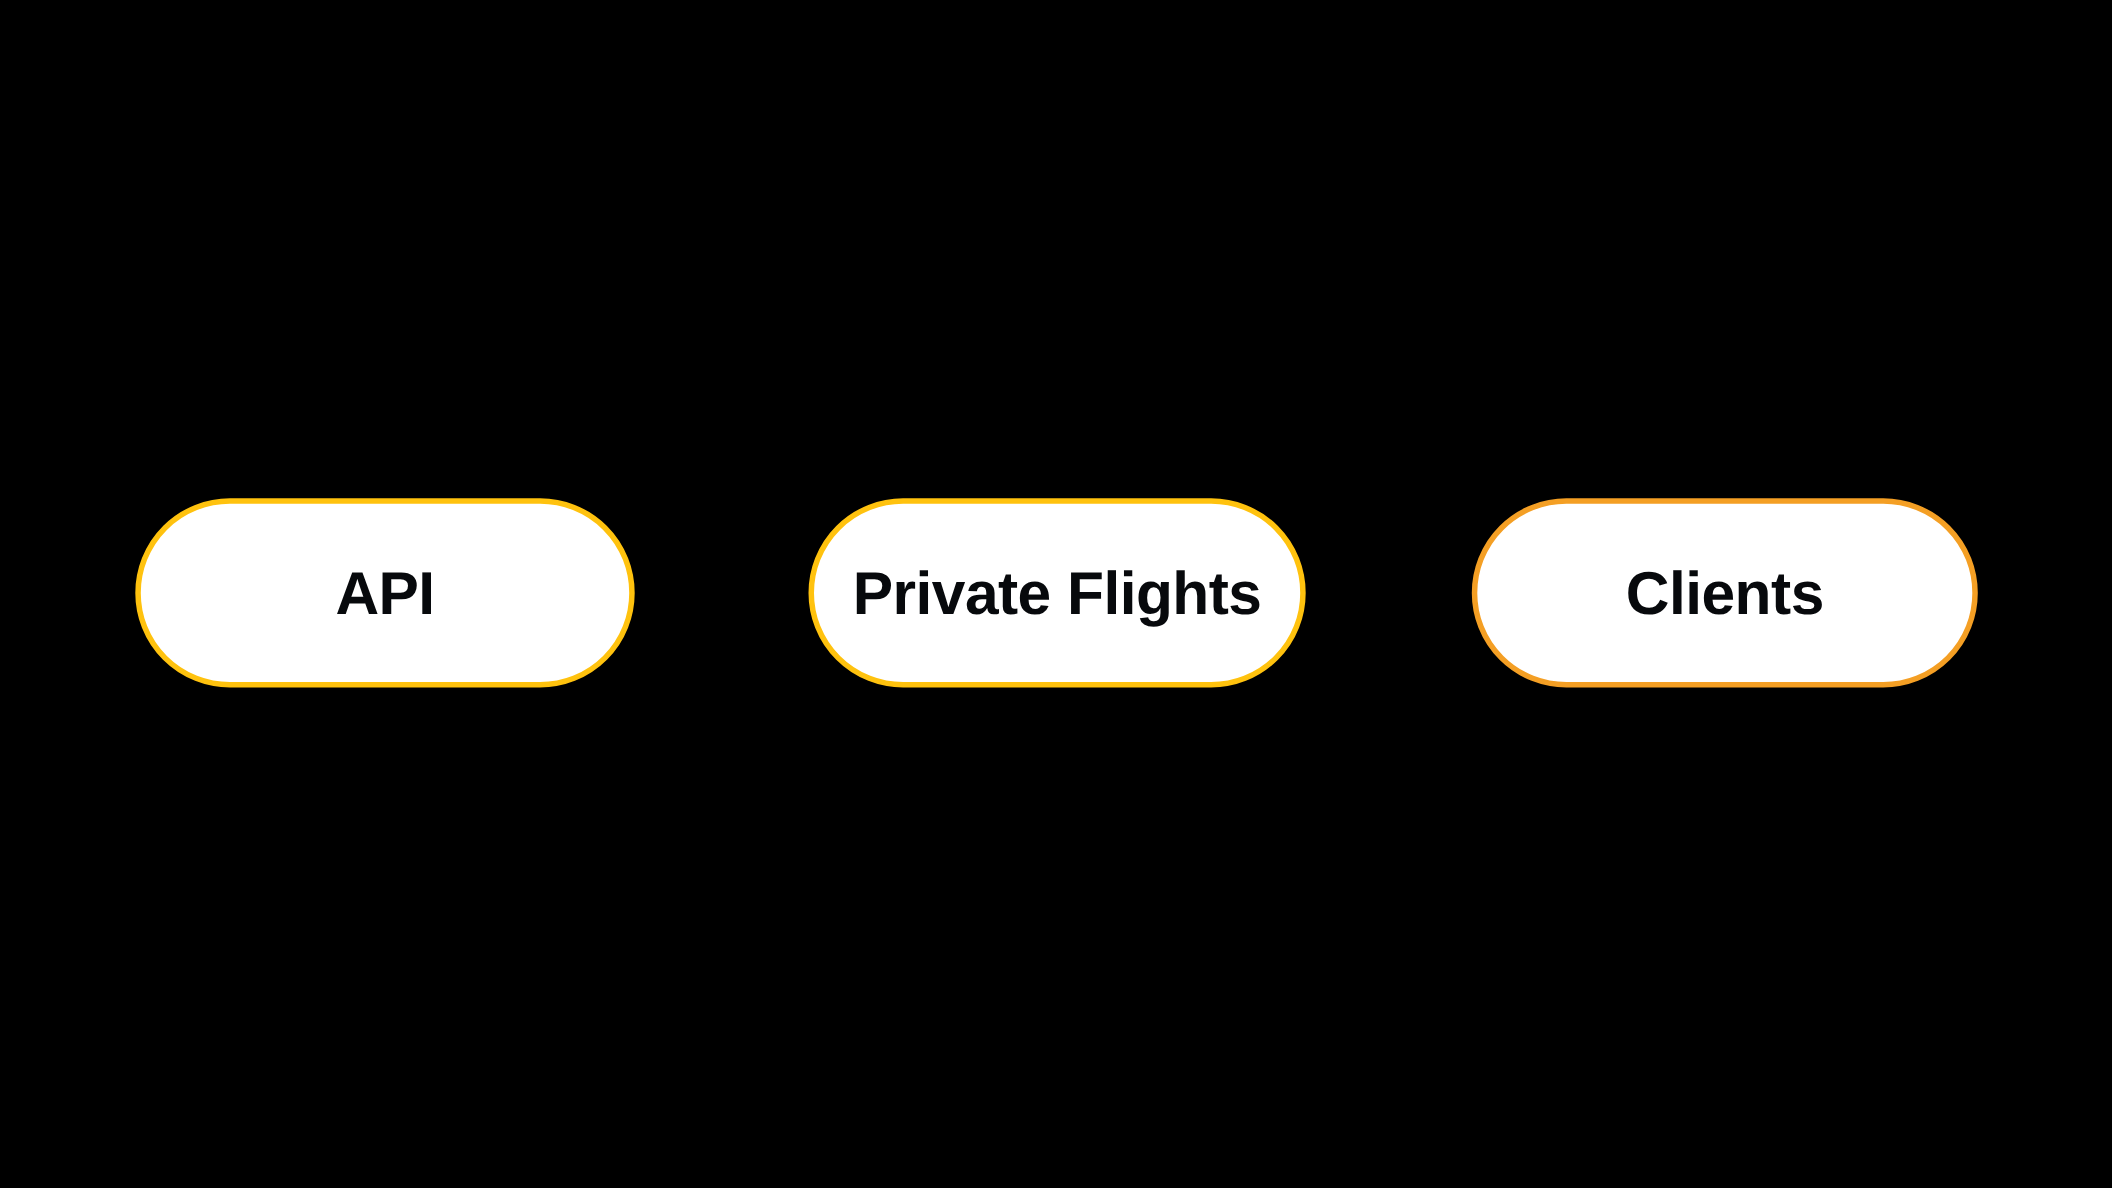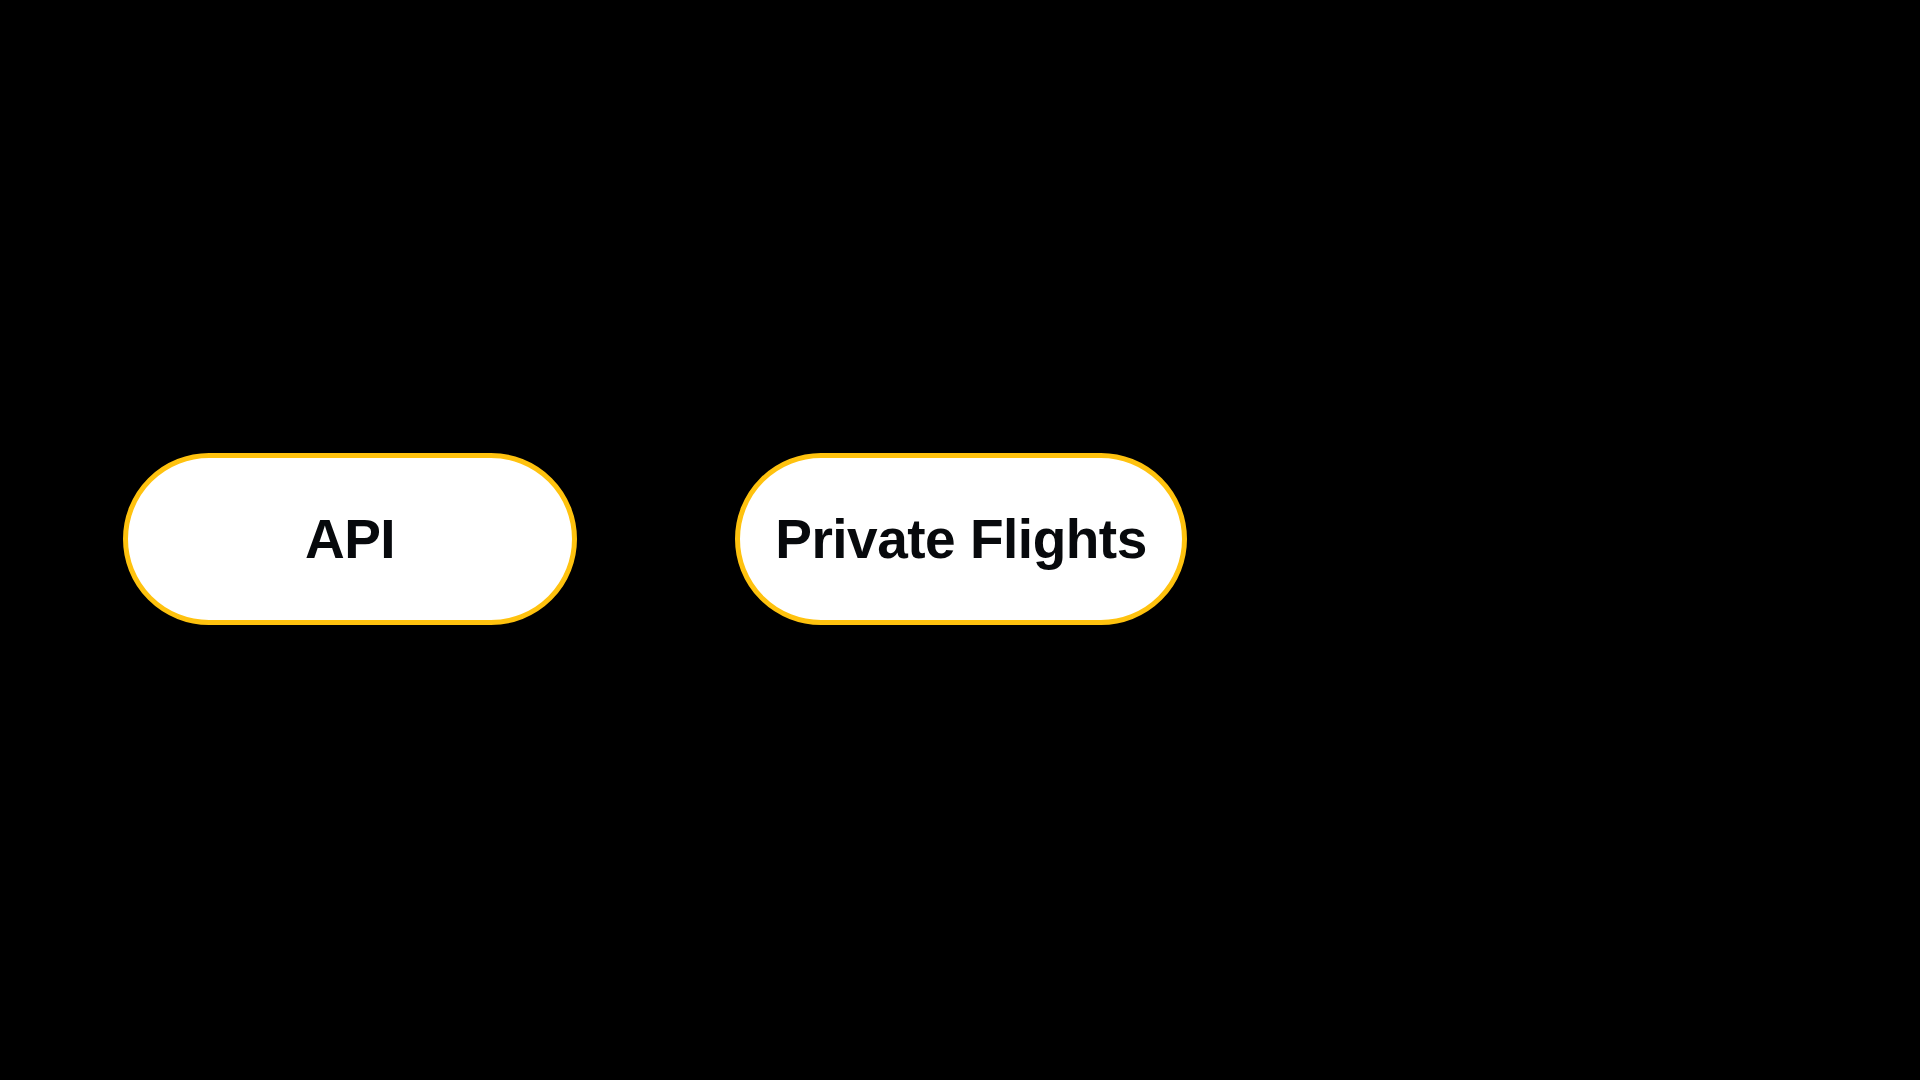"Clients" div.node { html: none -> <div> <span>Clients</span> </div> }
